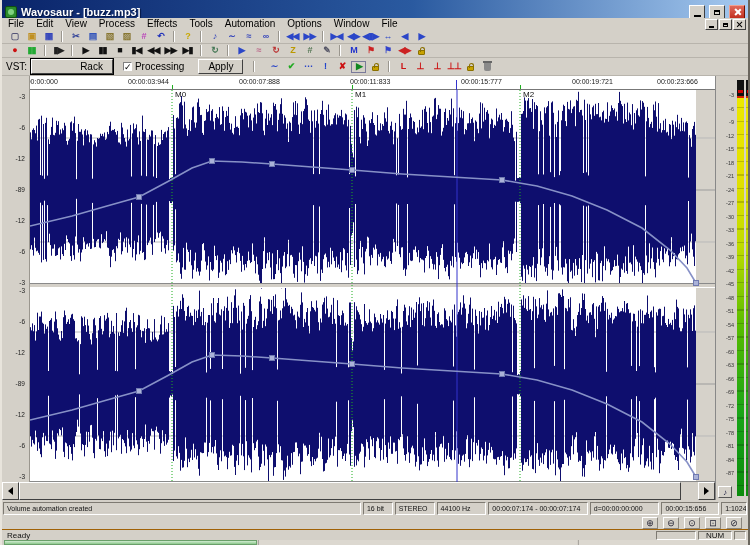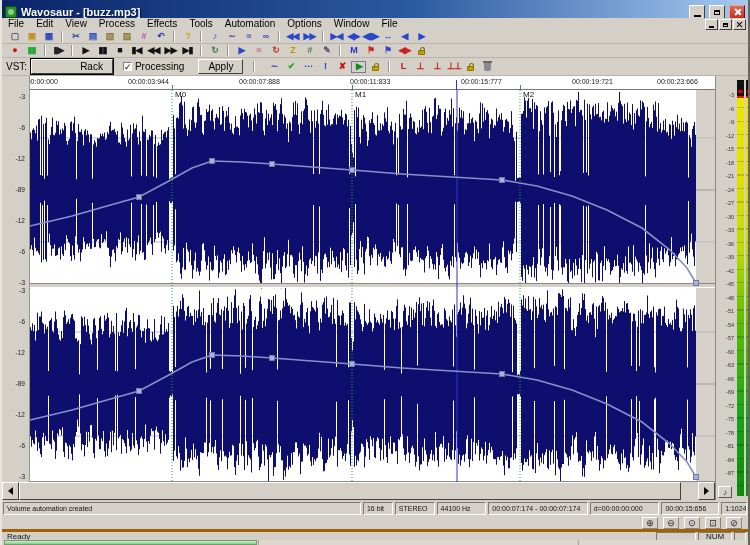"Ready" #statusmain { border-top: 3px solid #a16207 -> 1px solid #a16207 }
